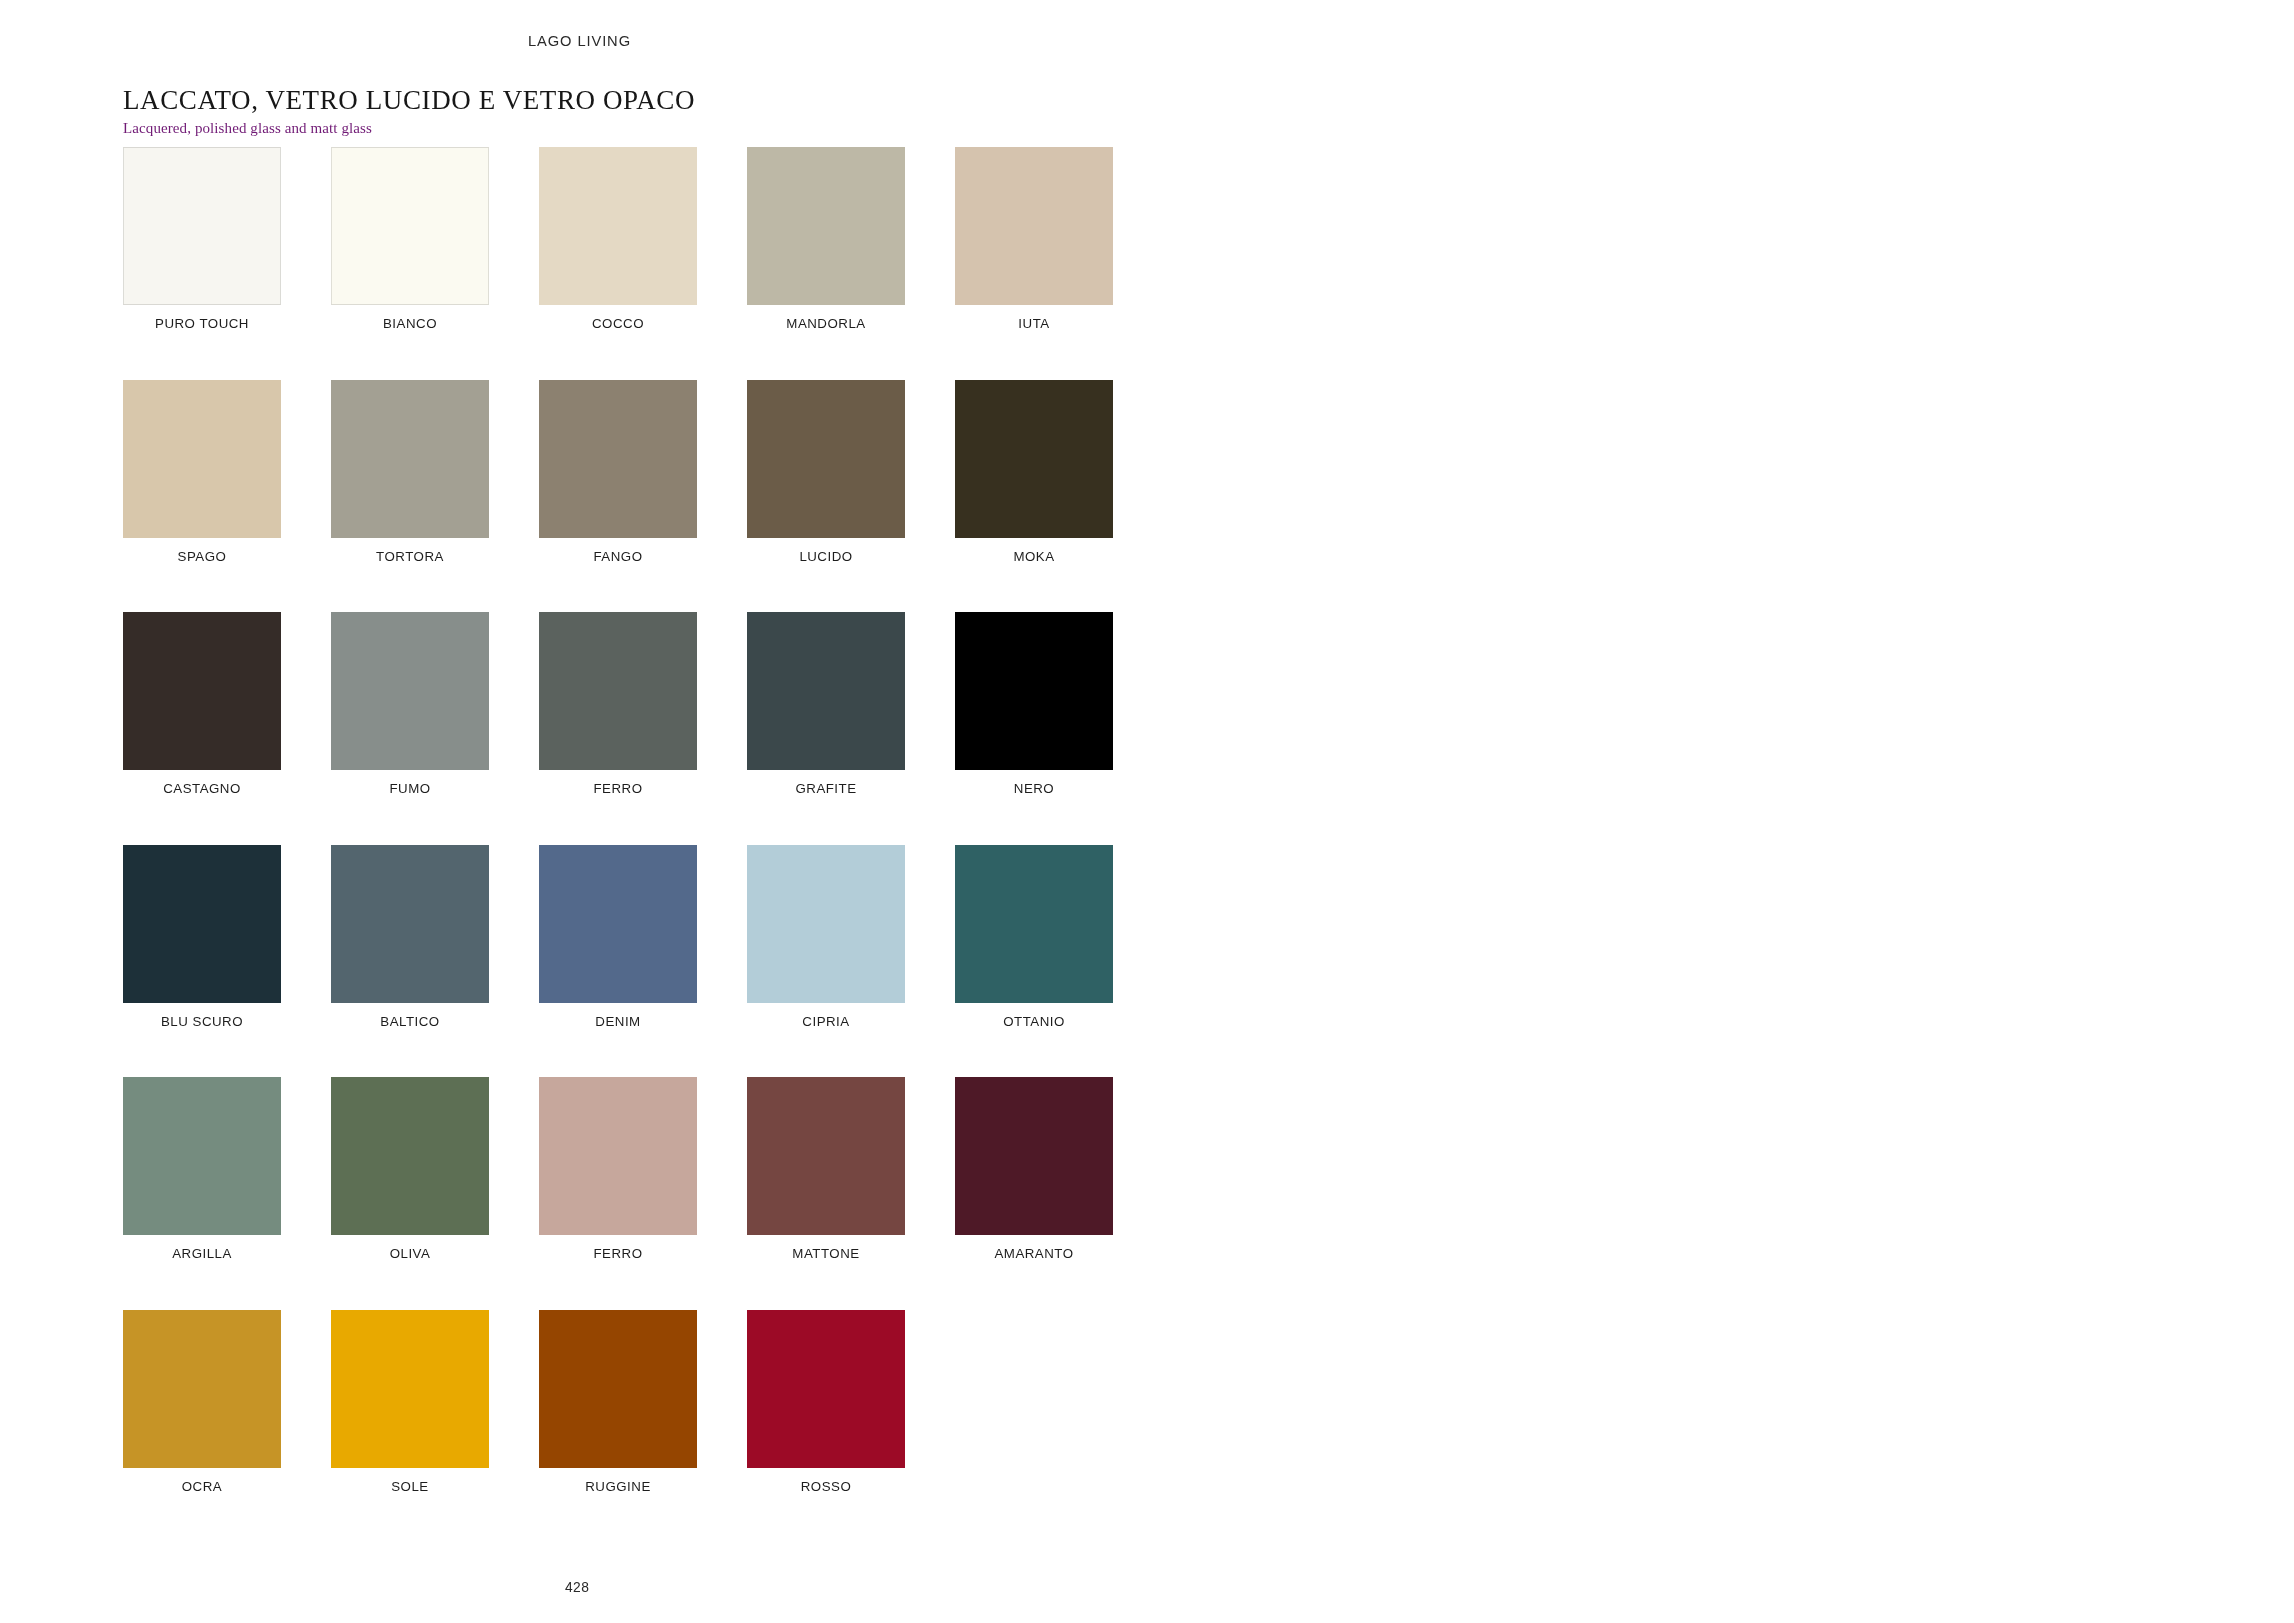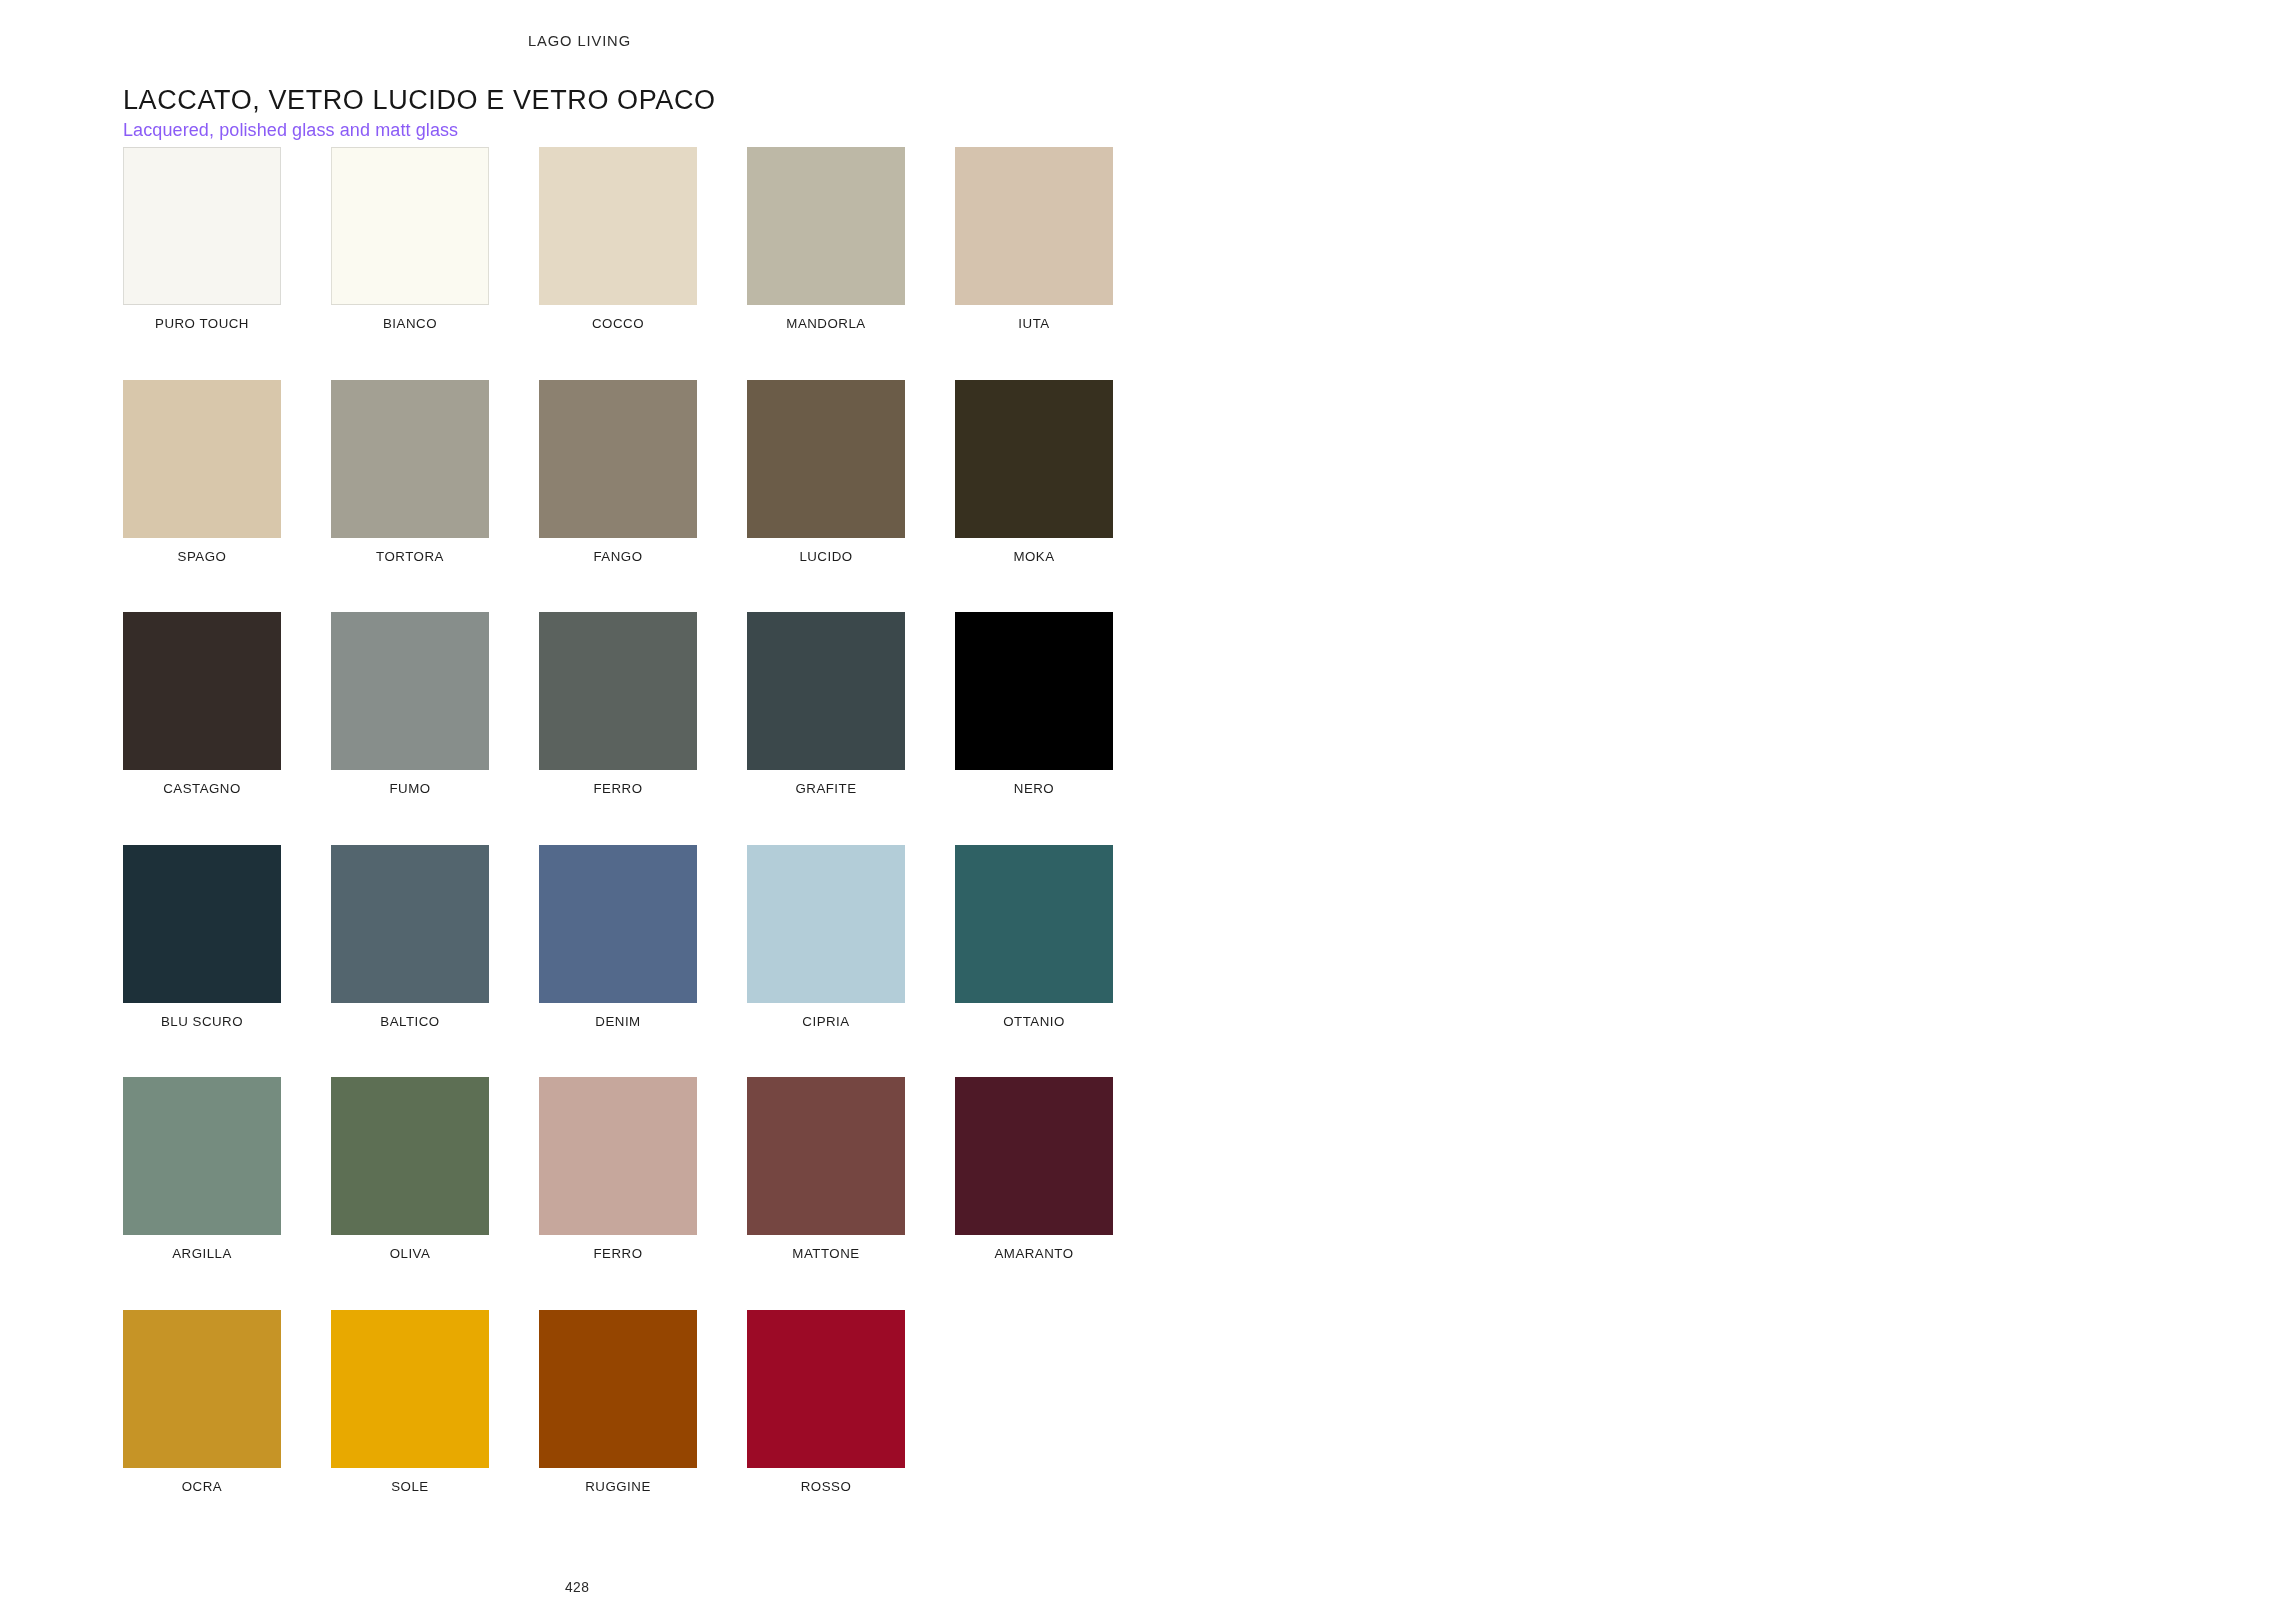"LACCATO, VETRO LUCIDO E VETRO" .sec-title { font-family: none -> Liberation Serif, serif }
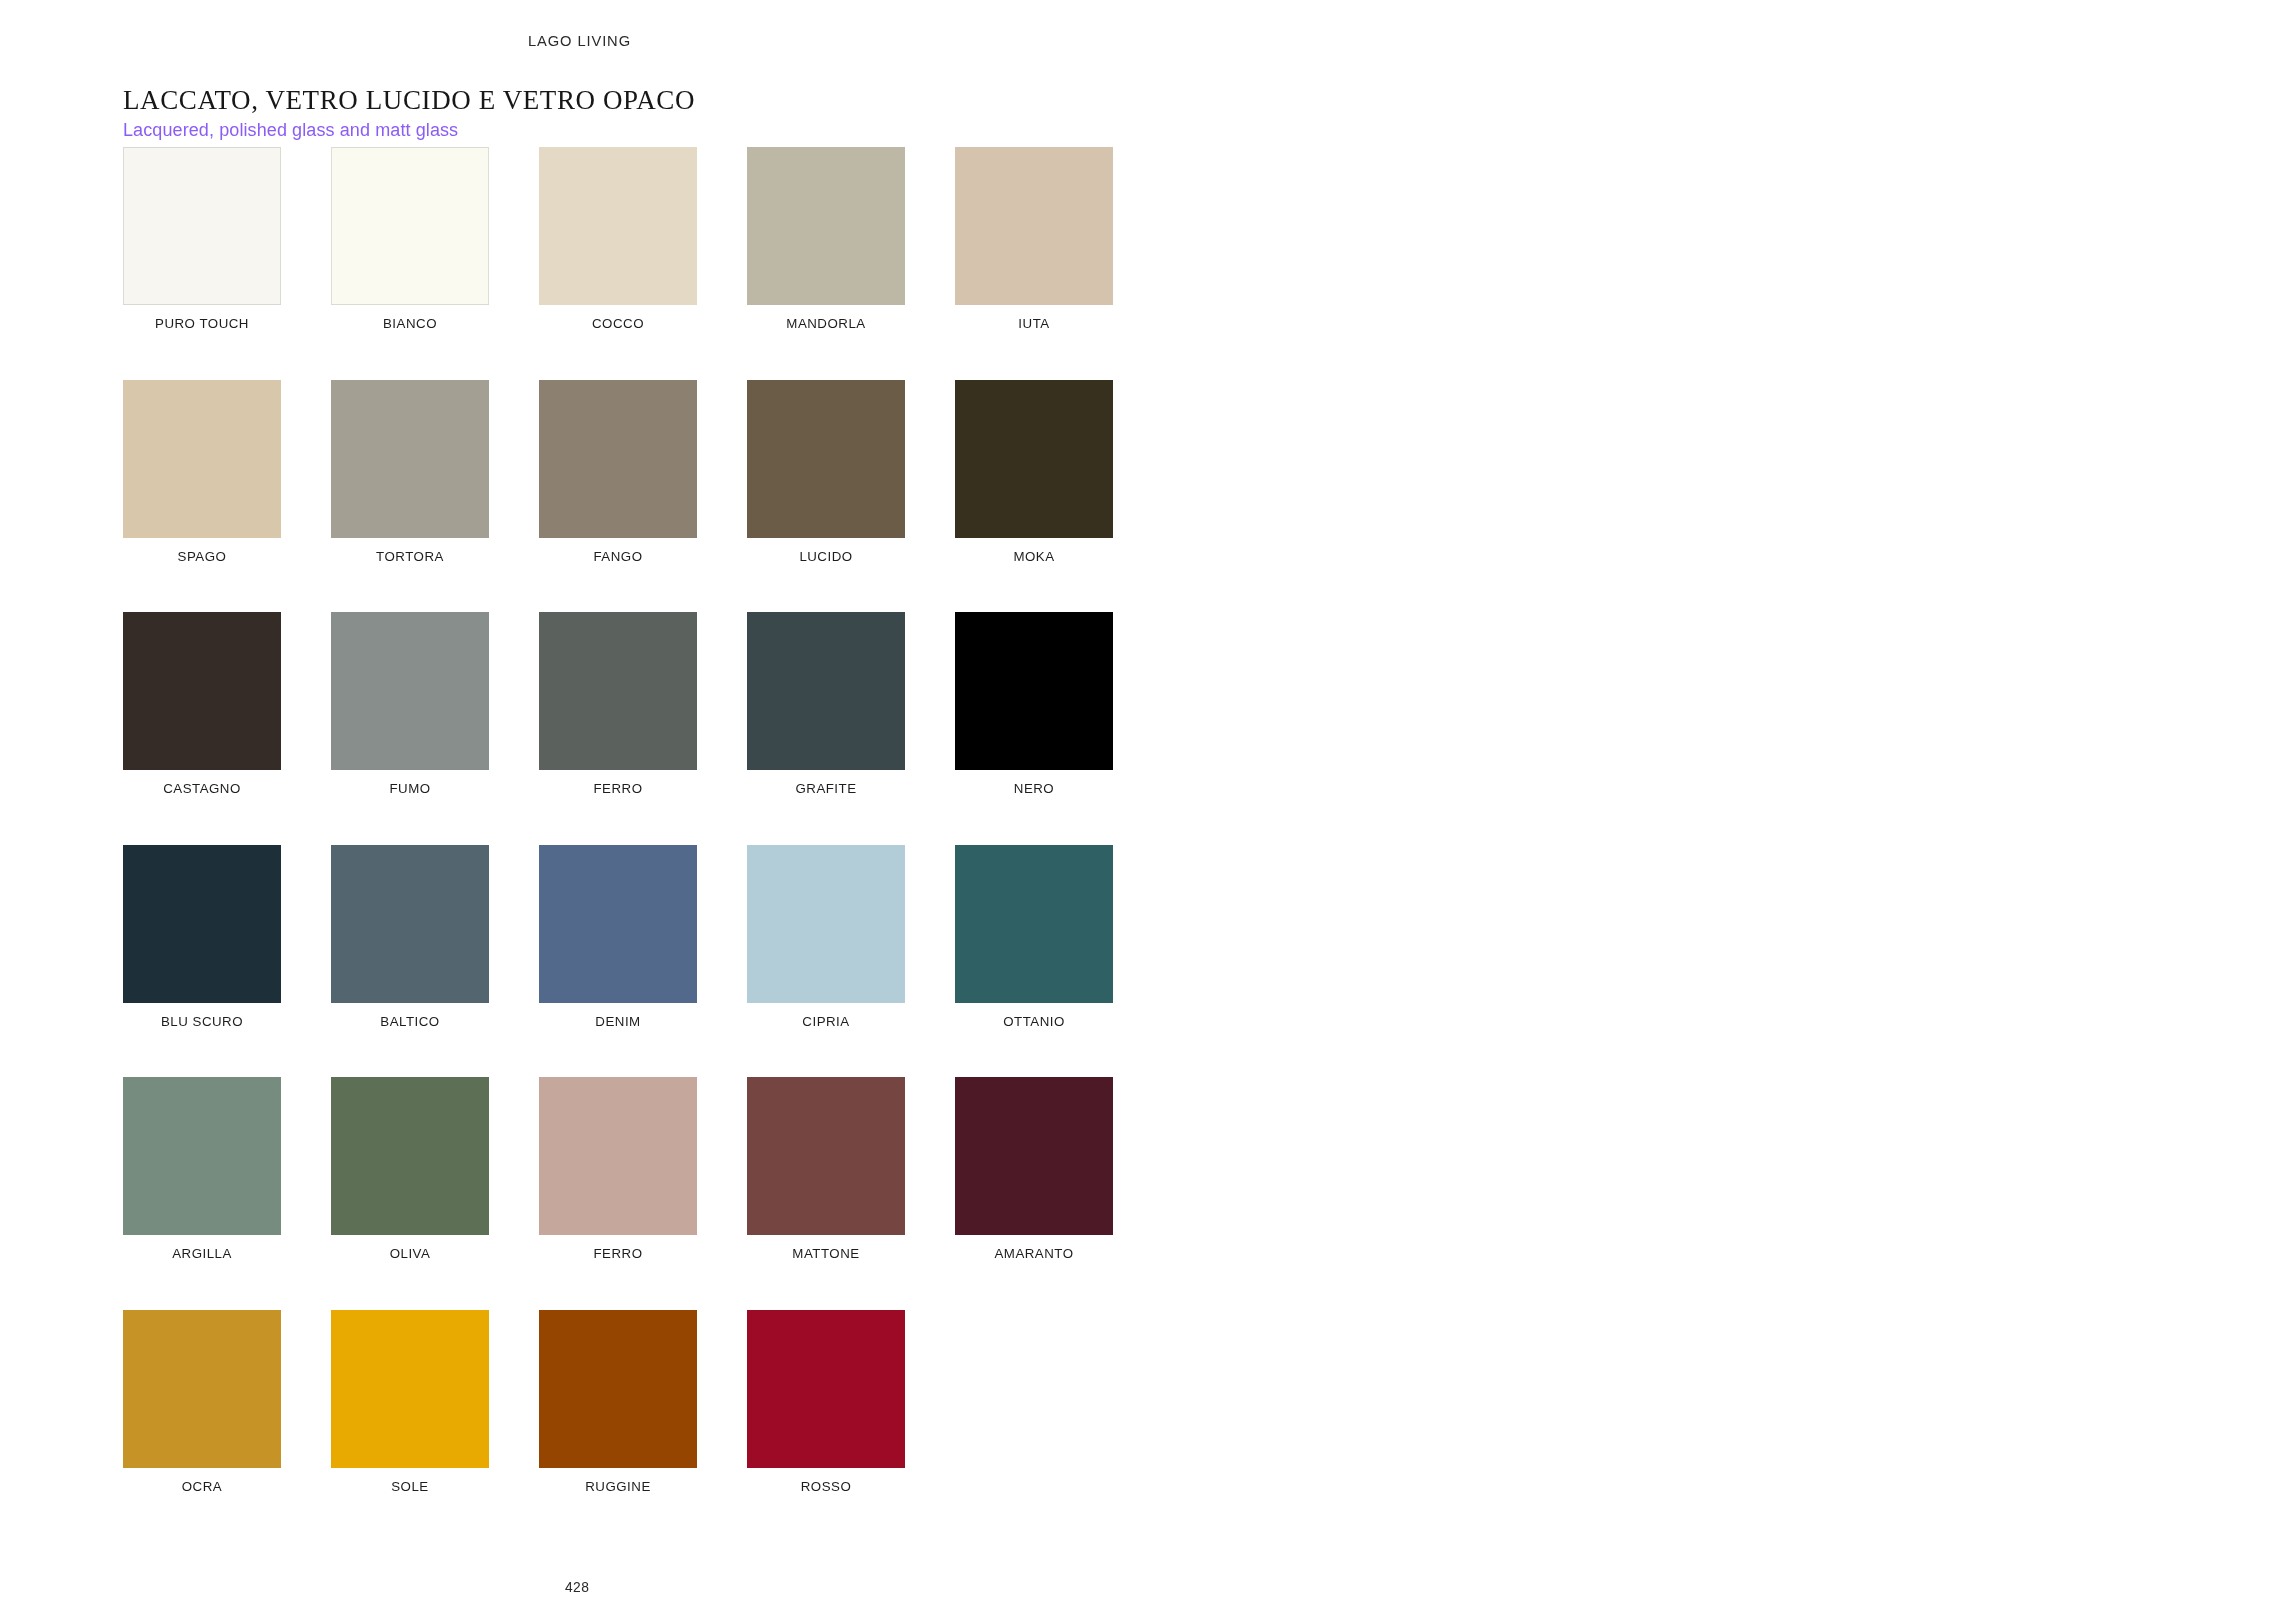"Lacquered, polished glass and matt" .sec-sub-block { color: #8b5cf6 -> #701a75; font-family: none -> Liberation Serif, serif; font-size: 18px -> 15px }
